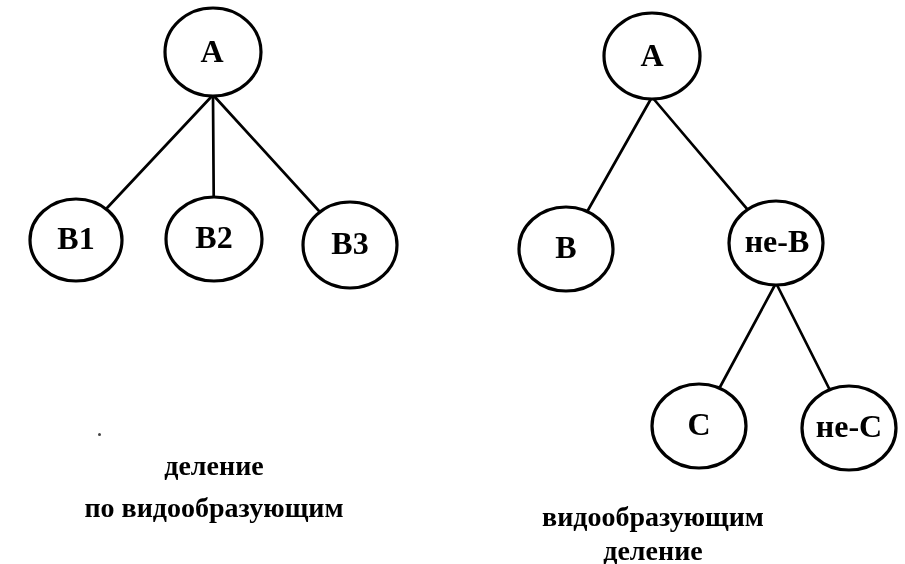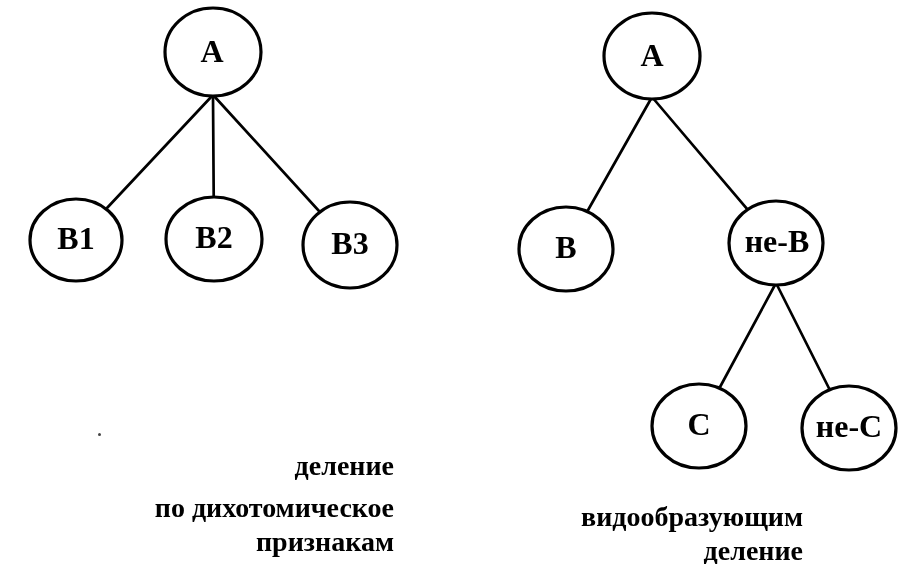"деление" .caption p { text-align: right -> none }
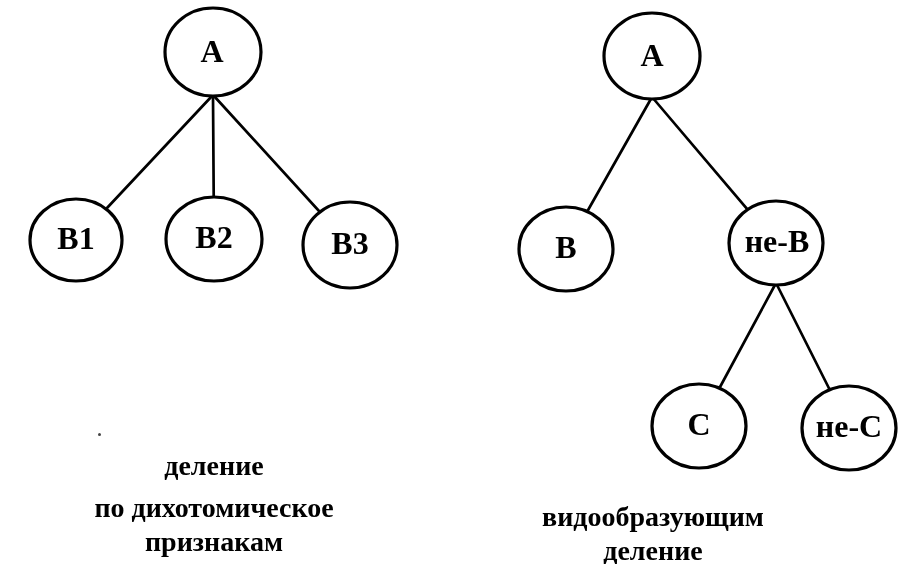"по дихотомическое" p { text: дихотомическое -> видообразующим }
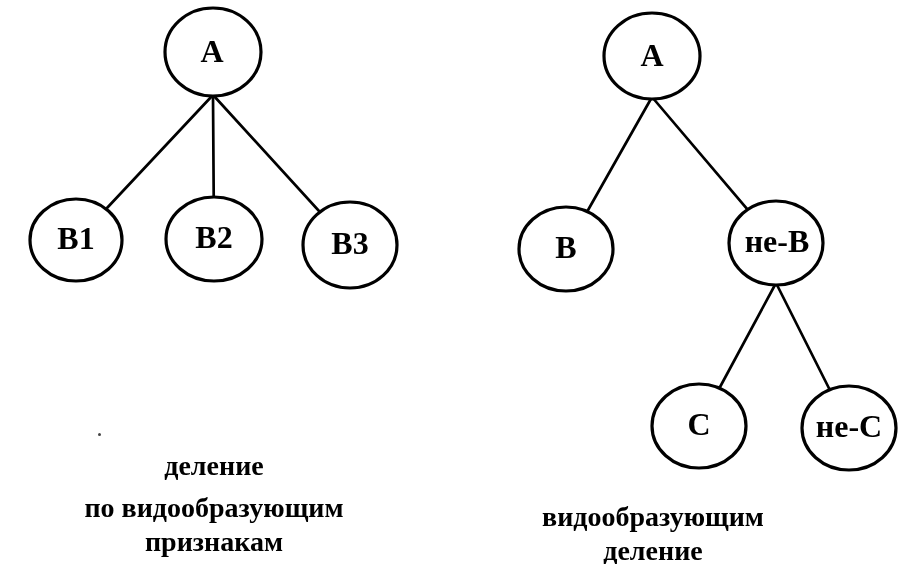"признакам" p { html: <p>признакам</p> -> none }
